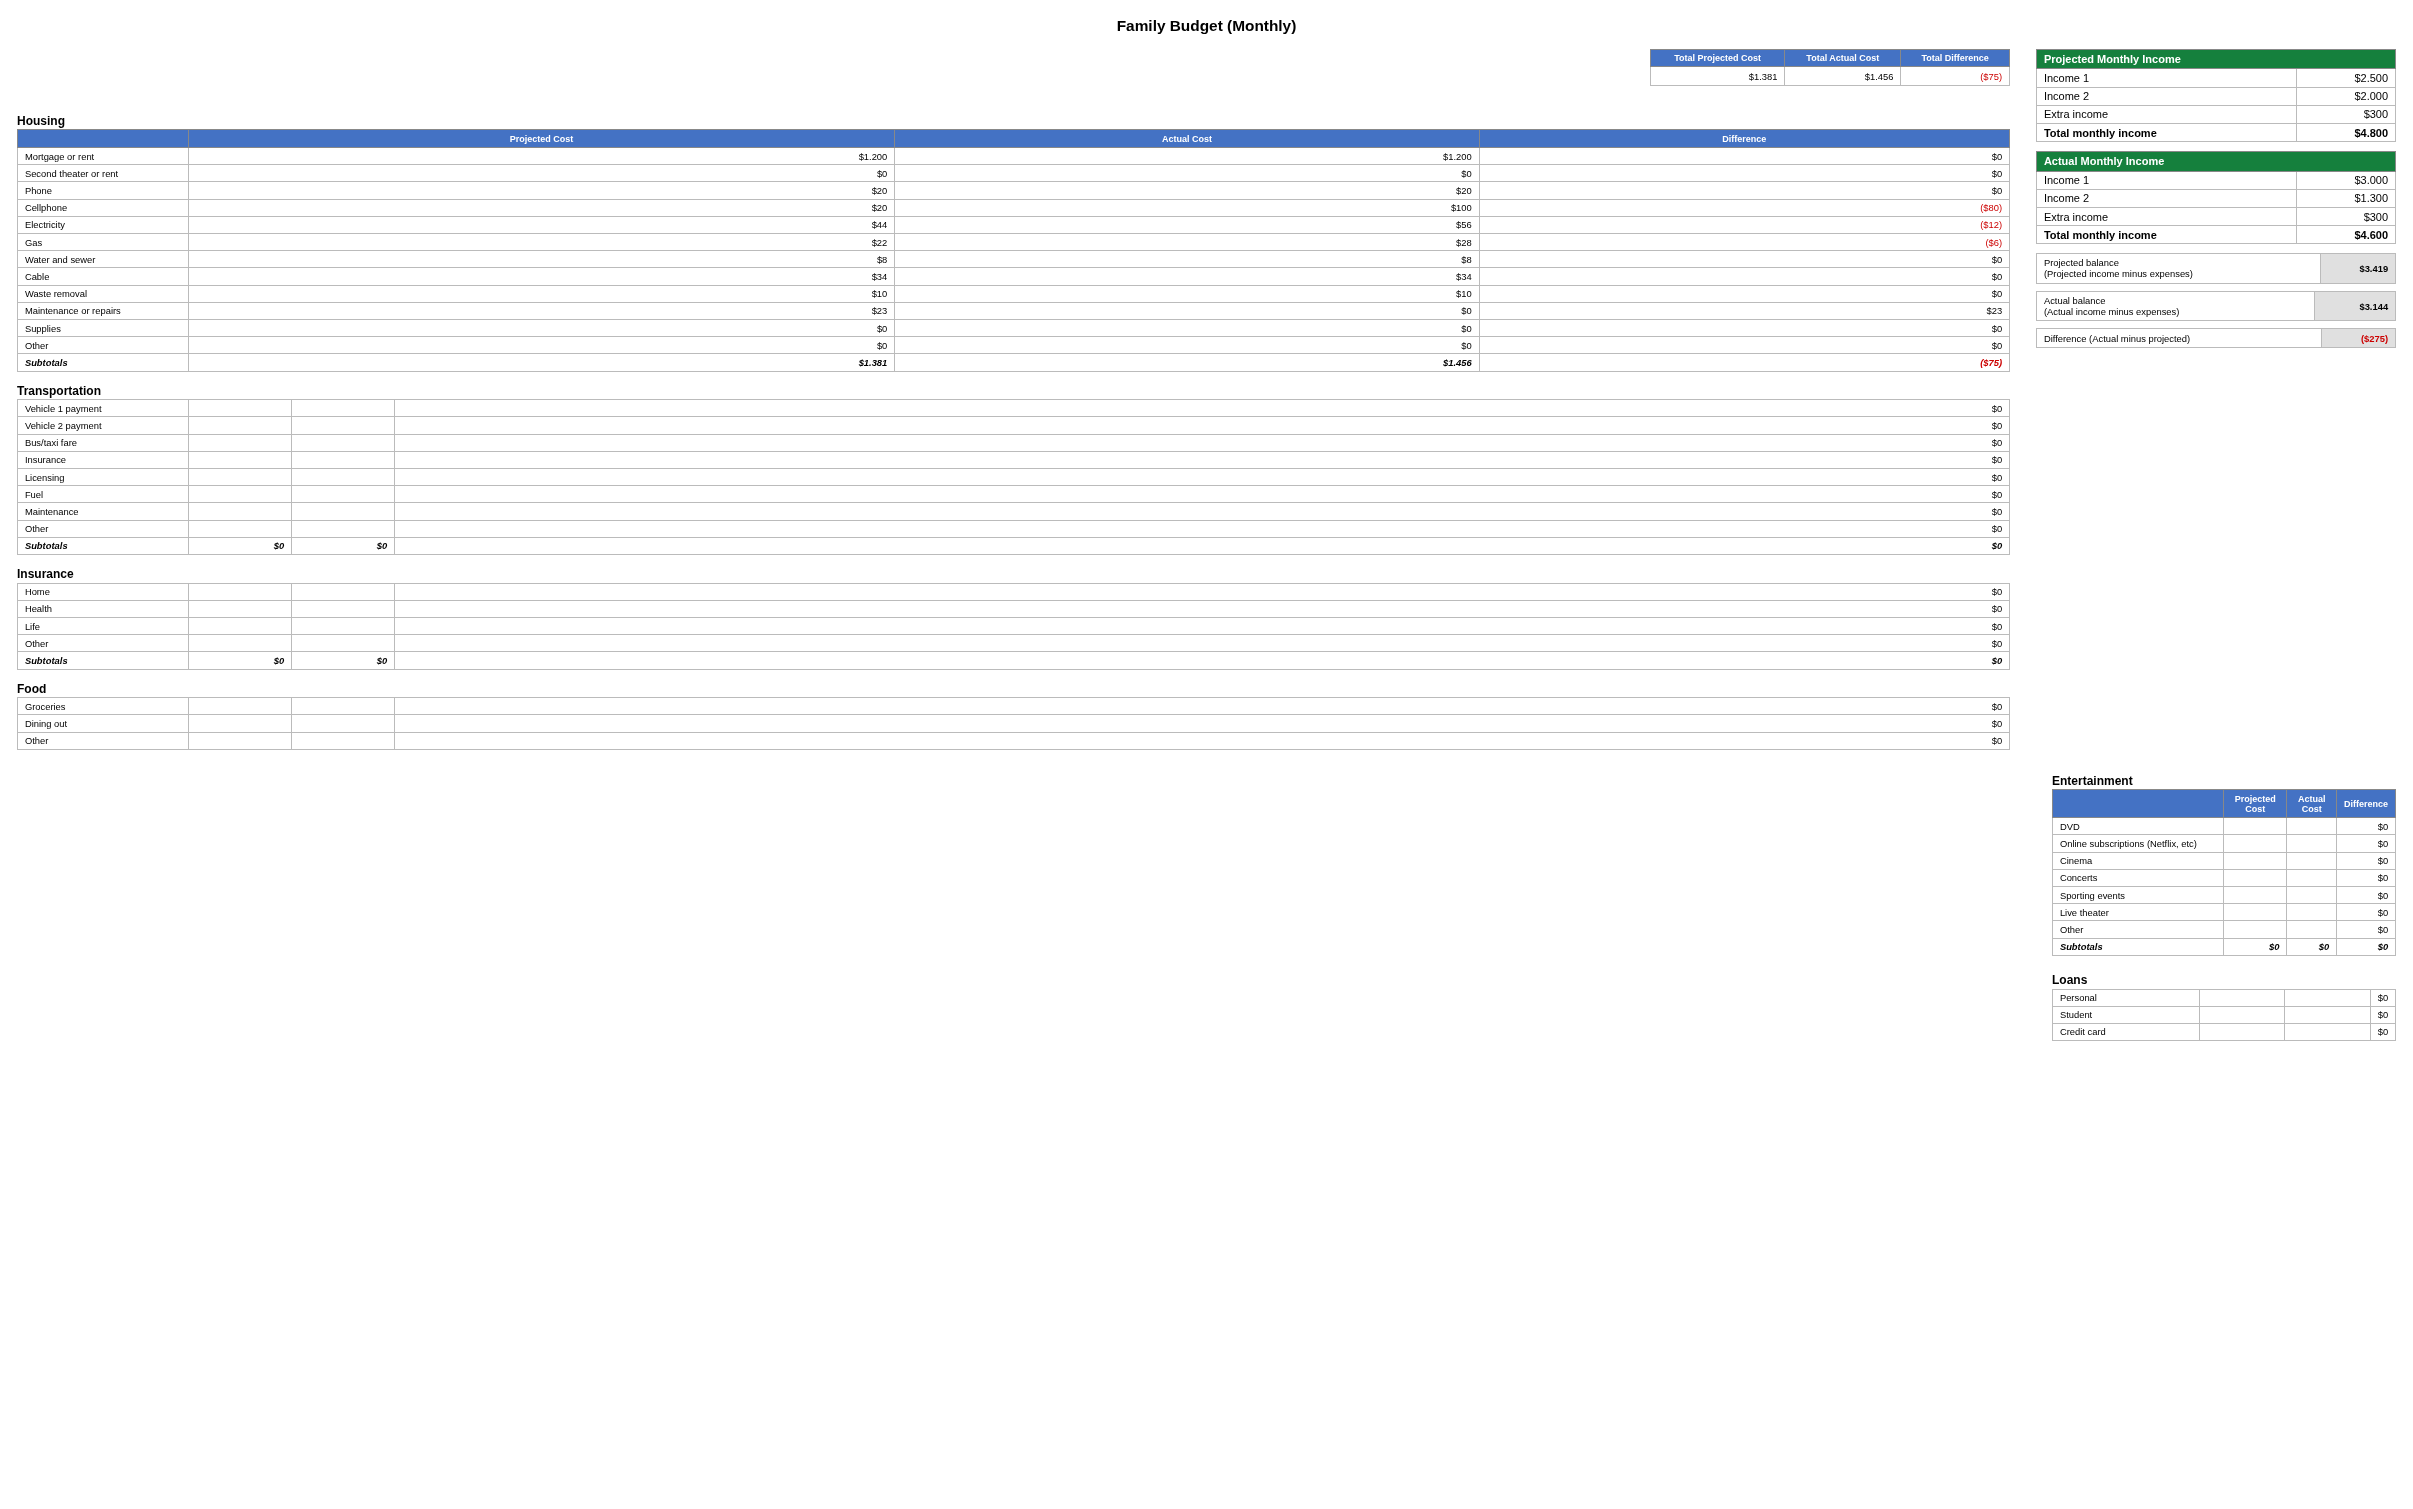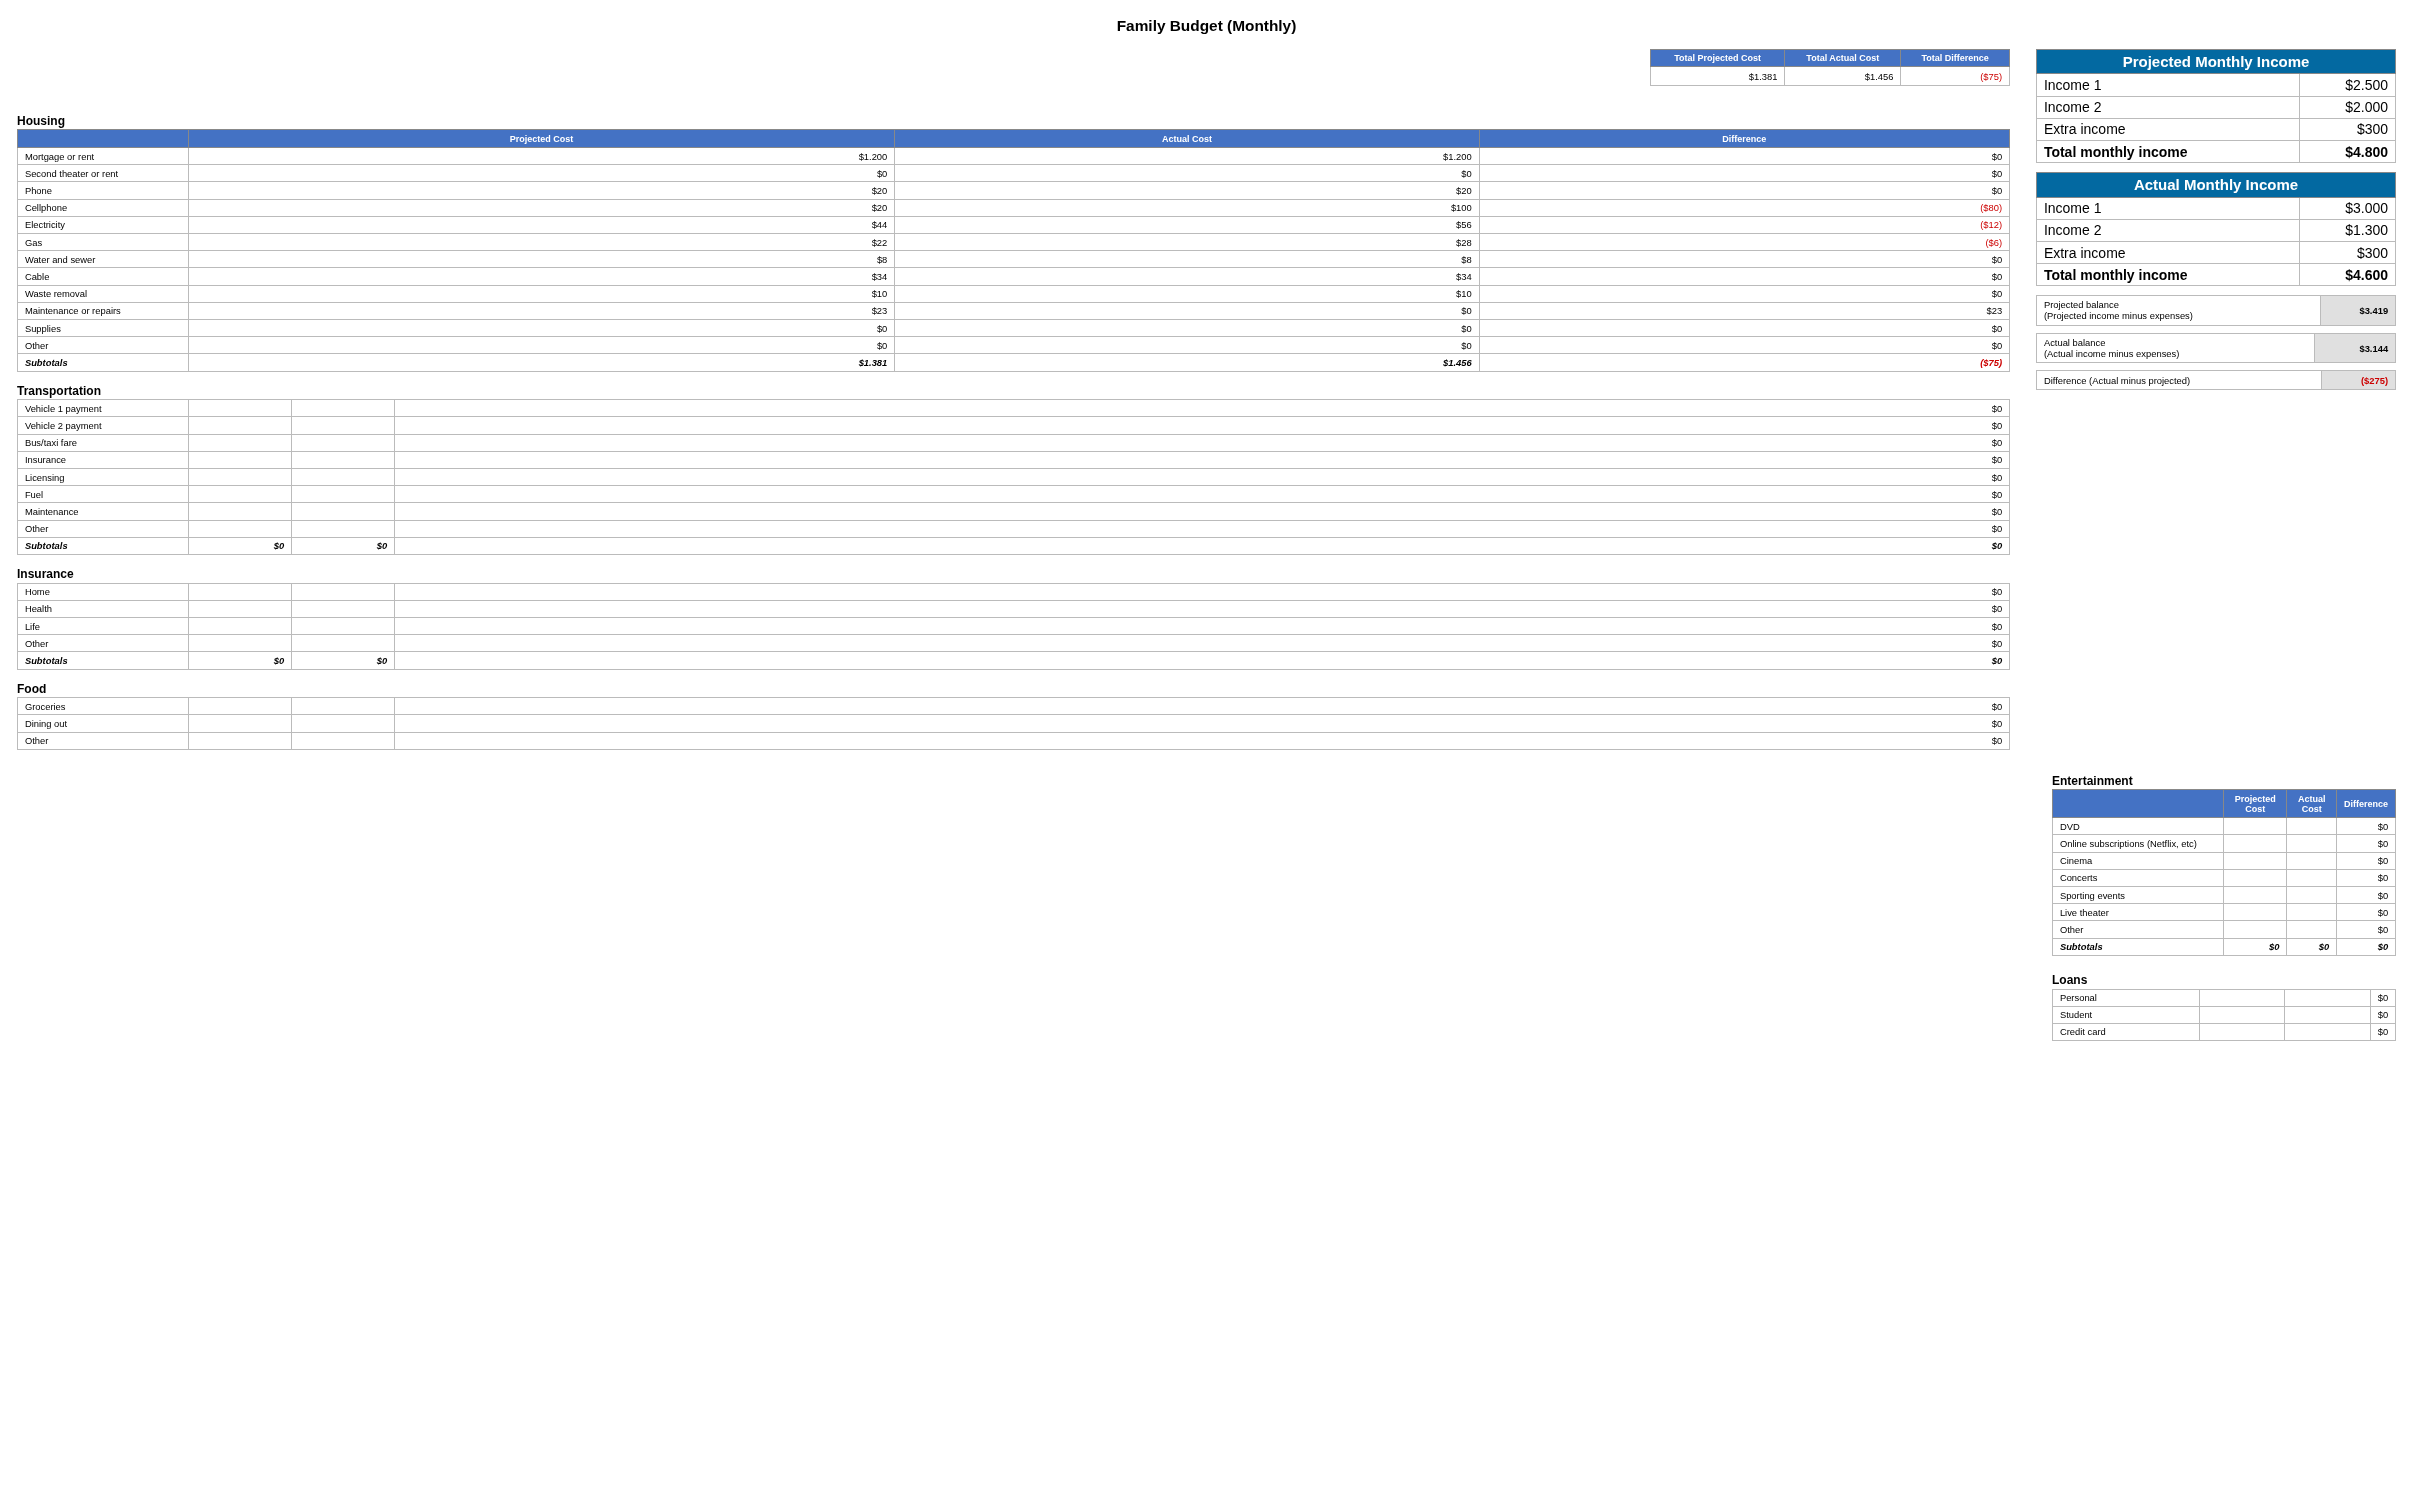"Projected Monthly Income" .income-table th { background: #0369a1 -> #15803d; font-size: 15px -> 11px; text-align: center -> left }
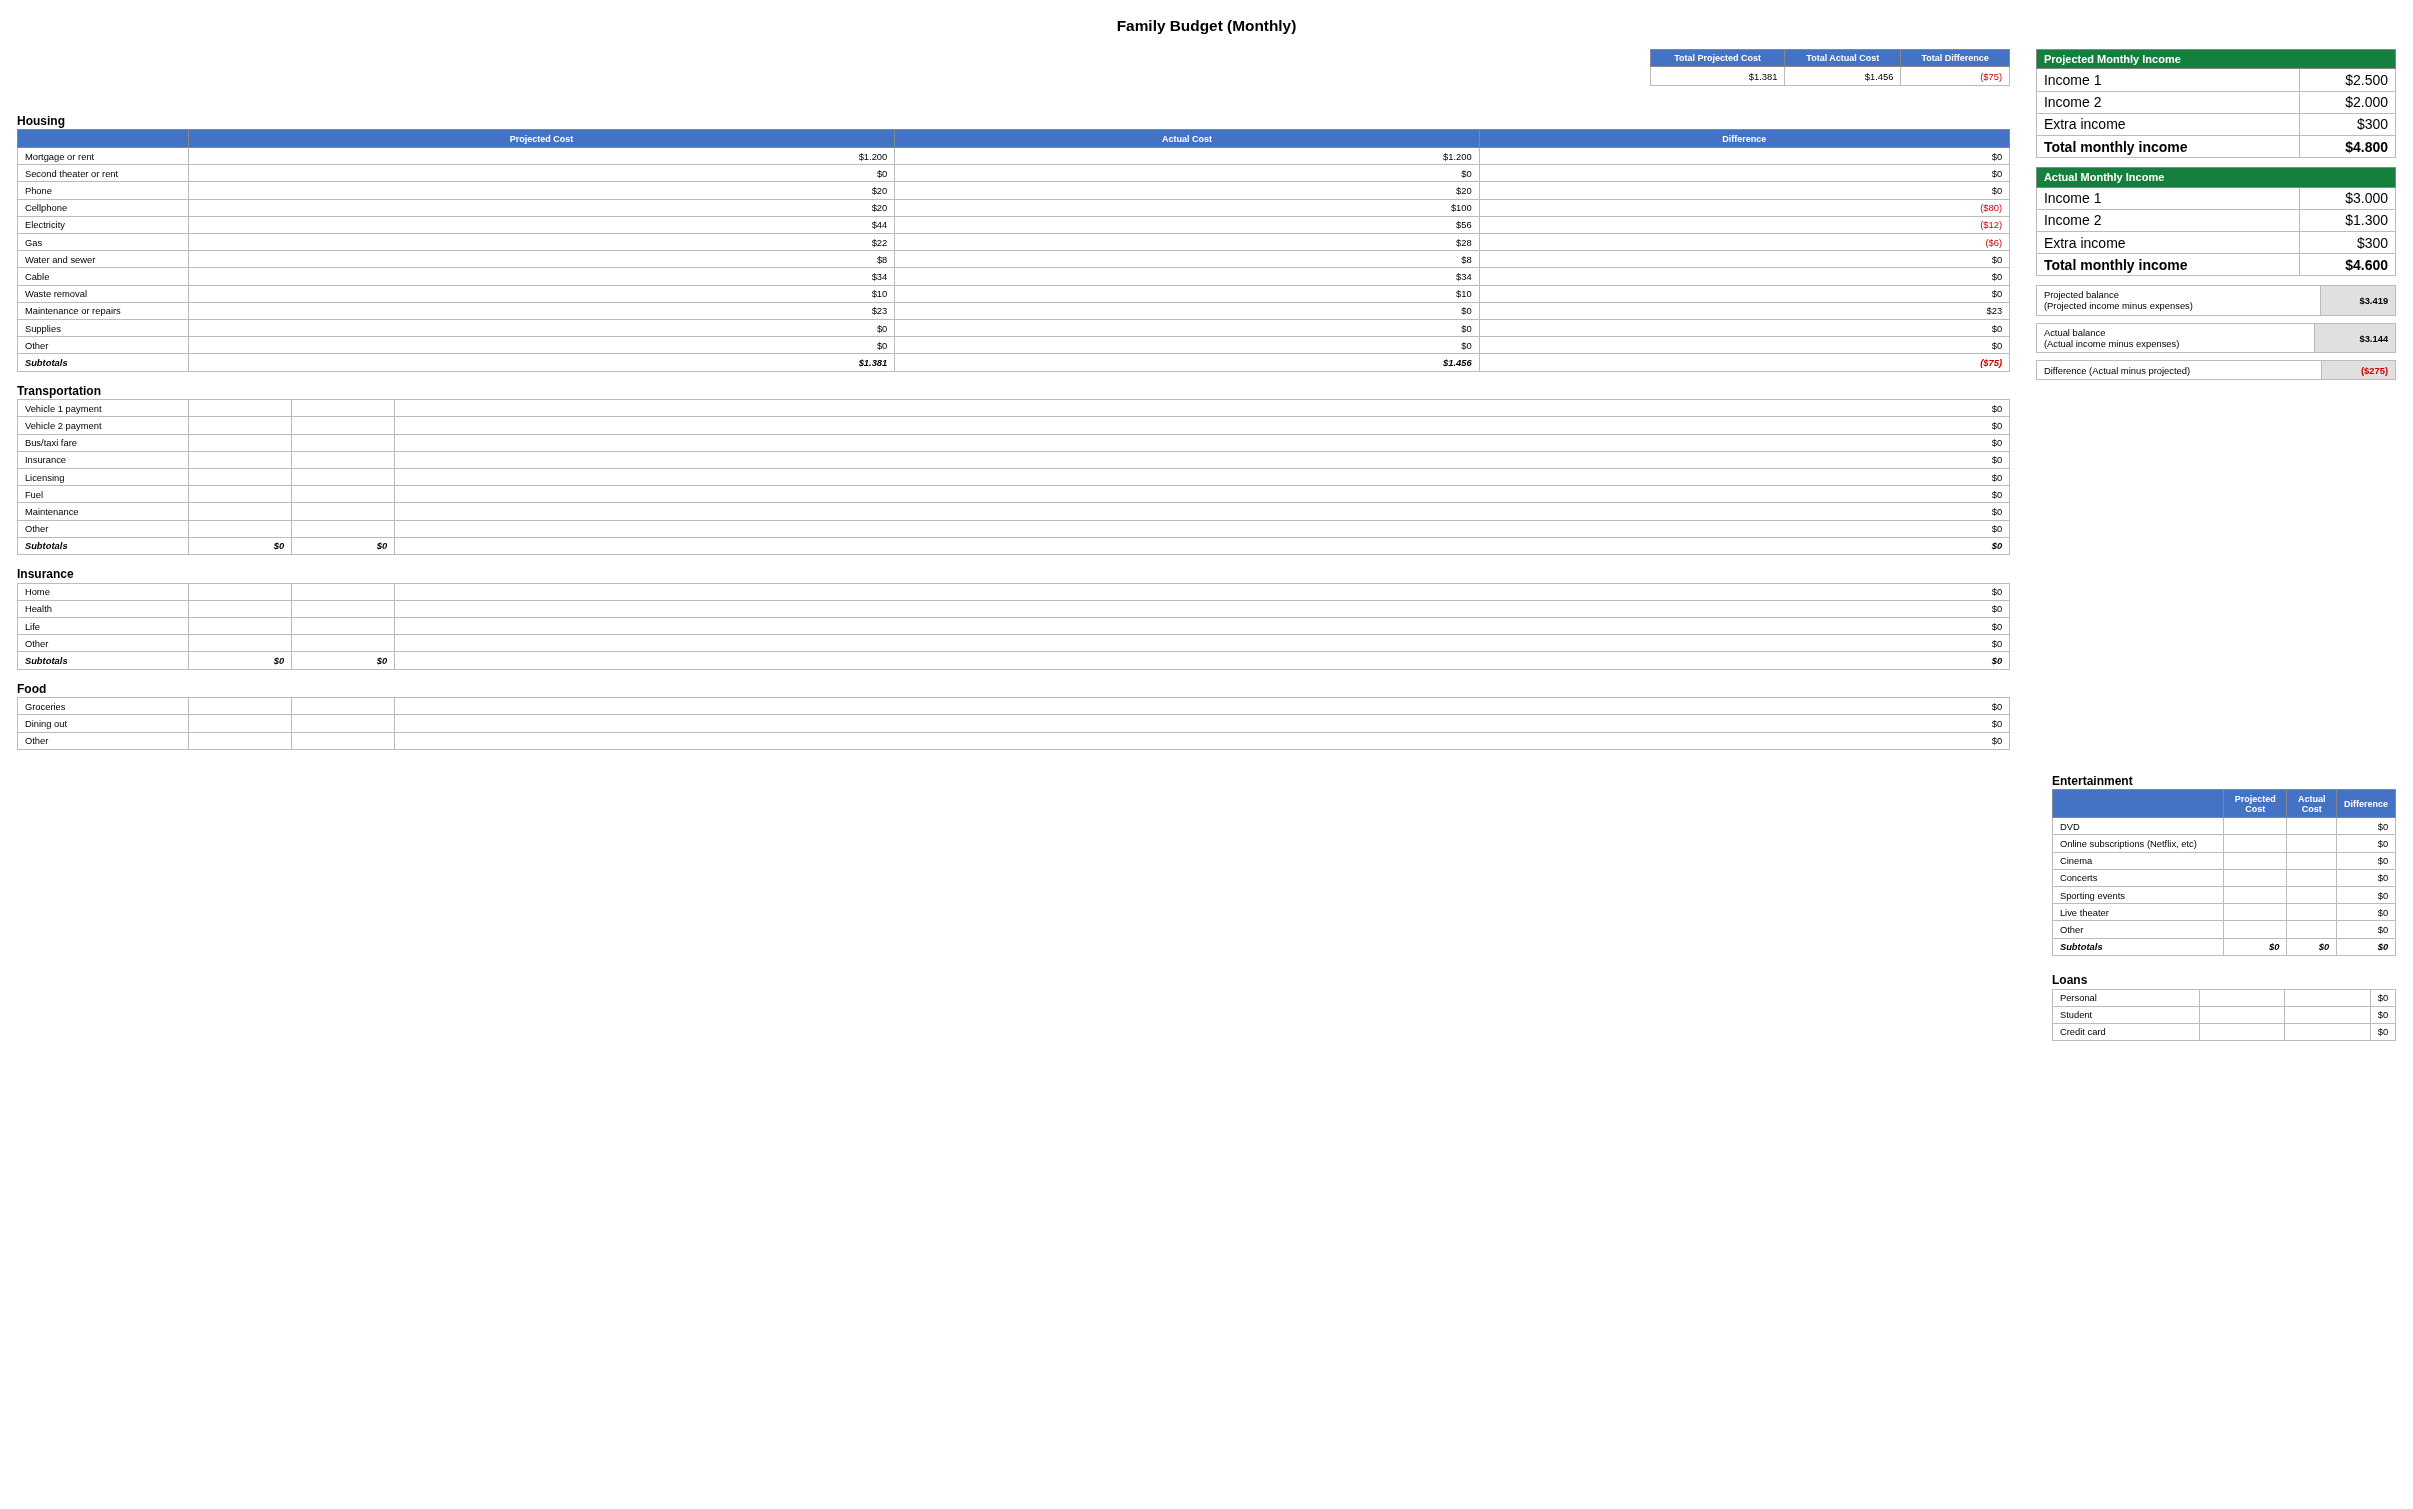"Income 1" .income-table td { font-size: 14px -> 11px }
